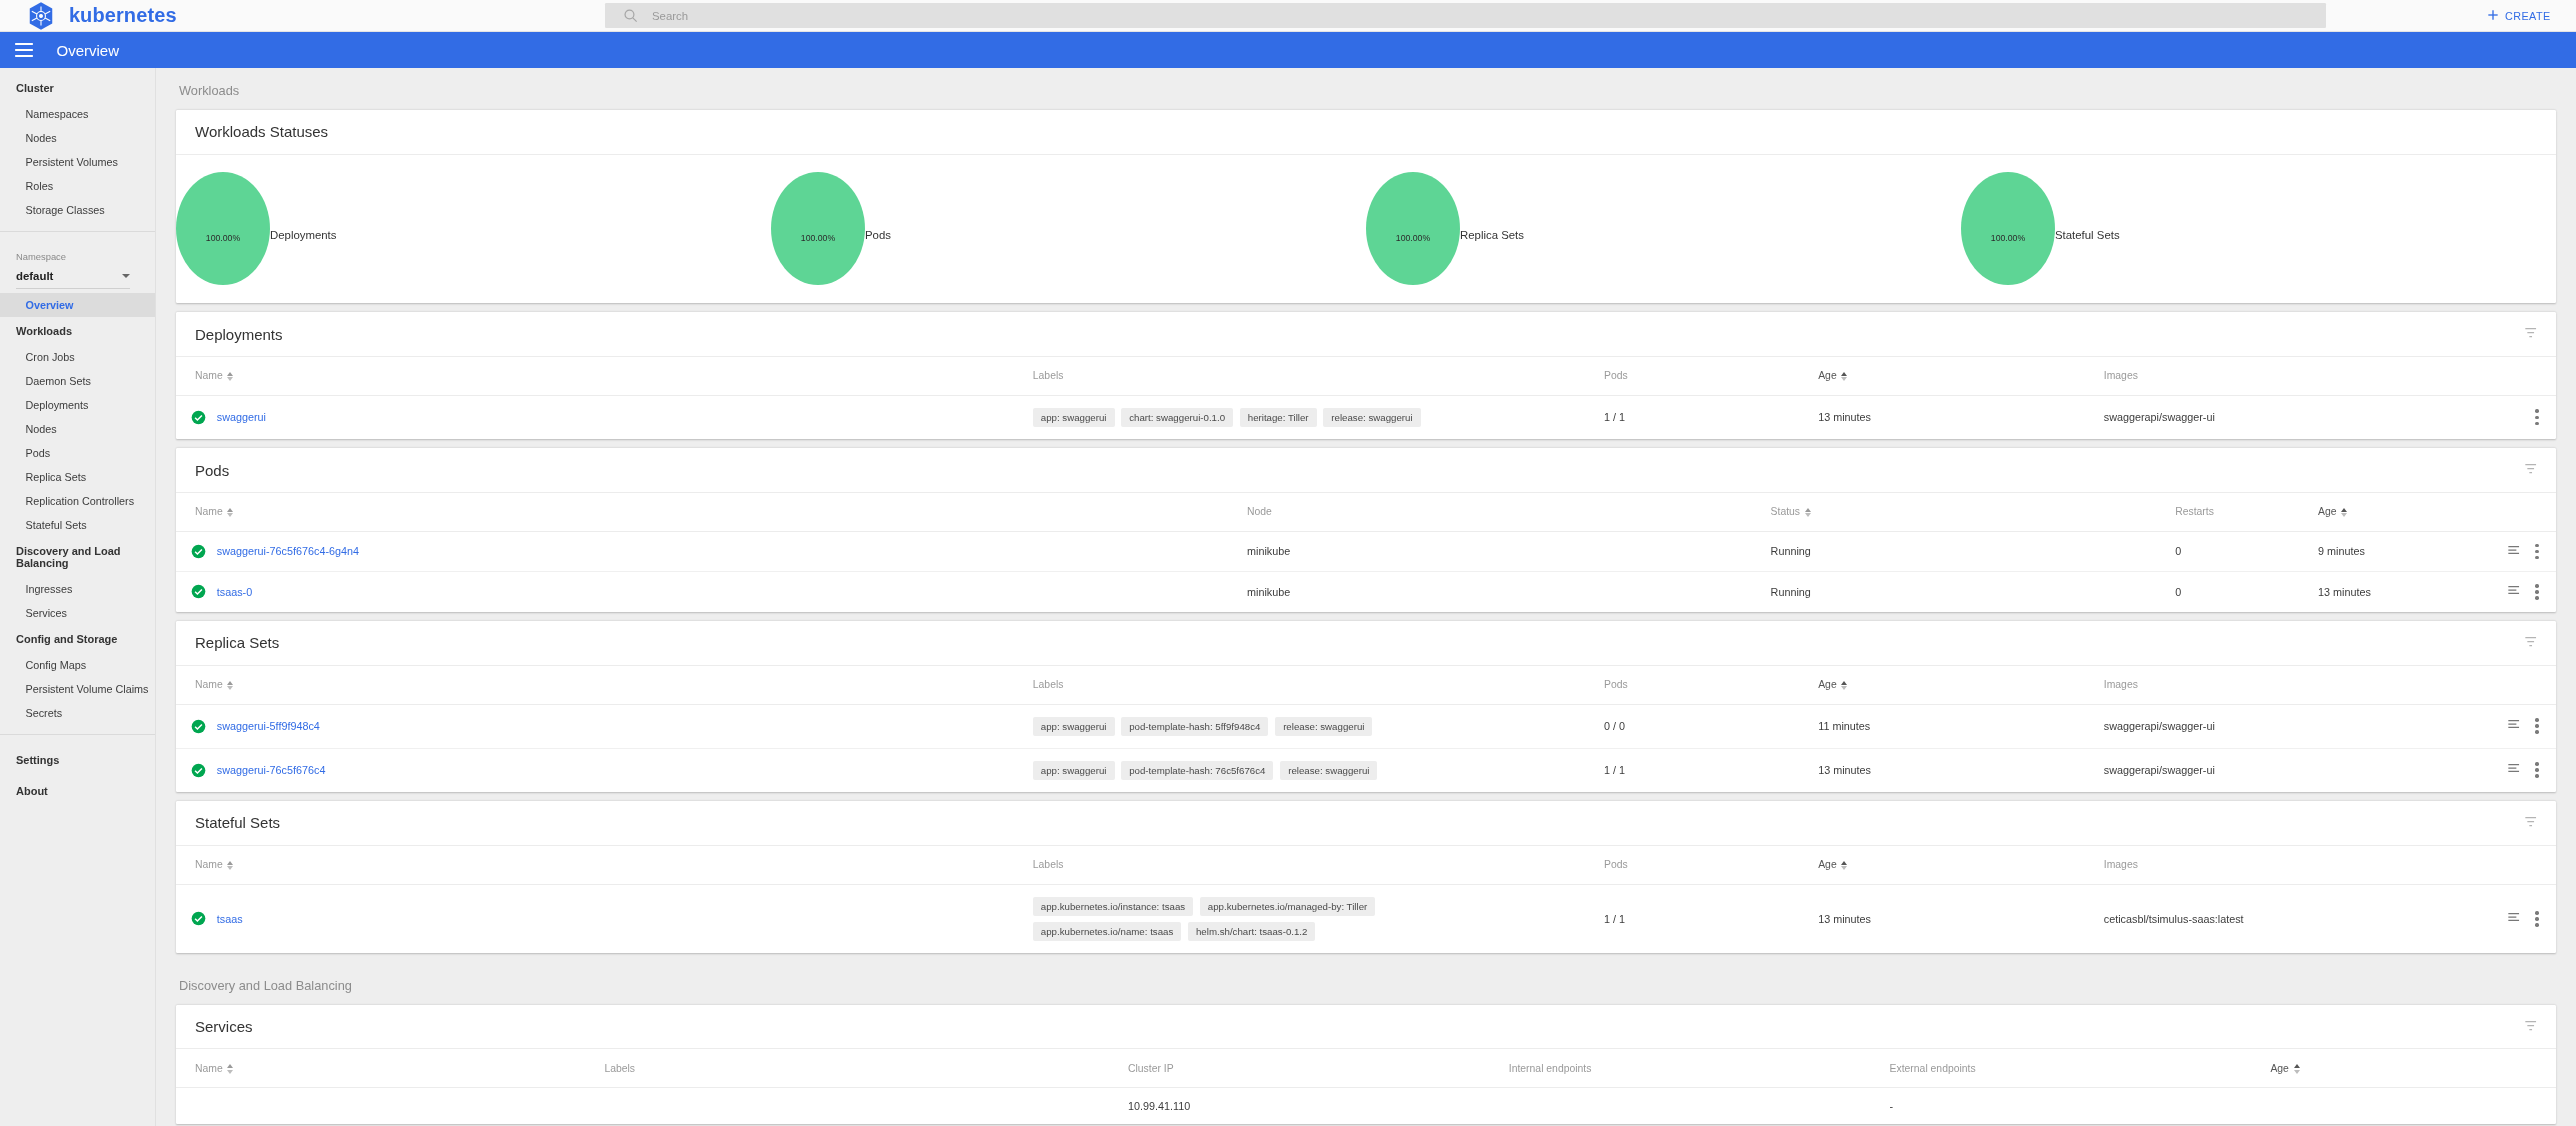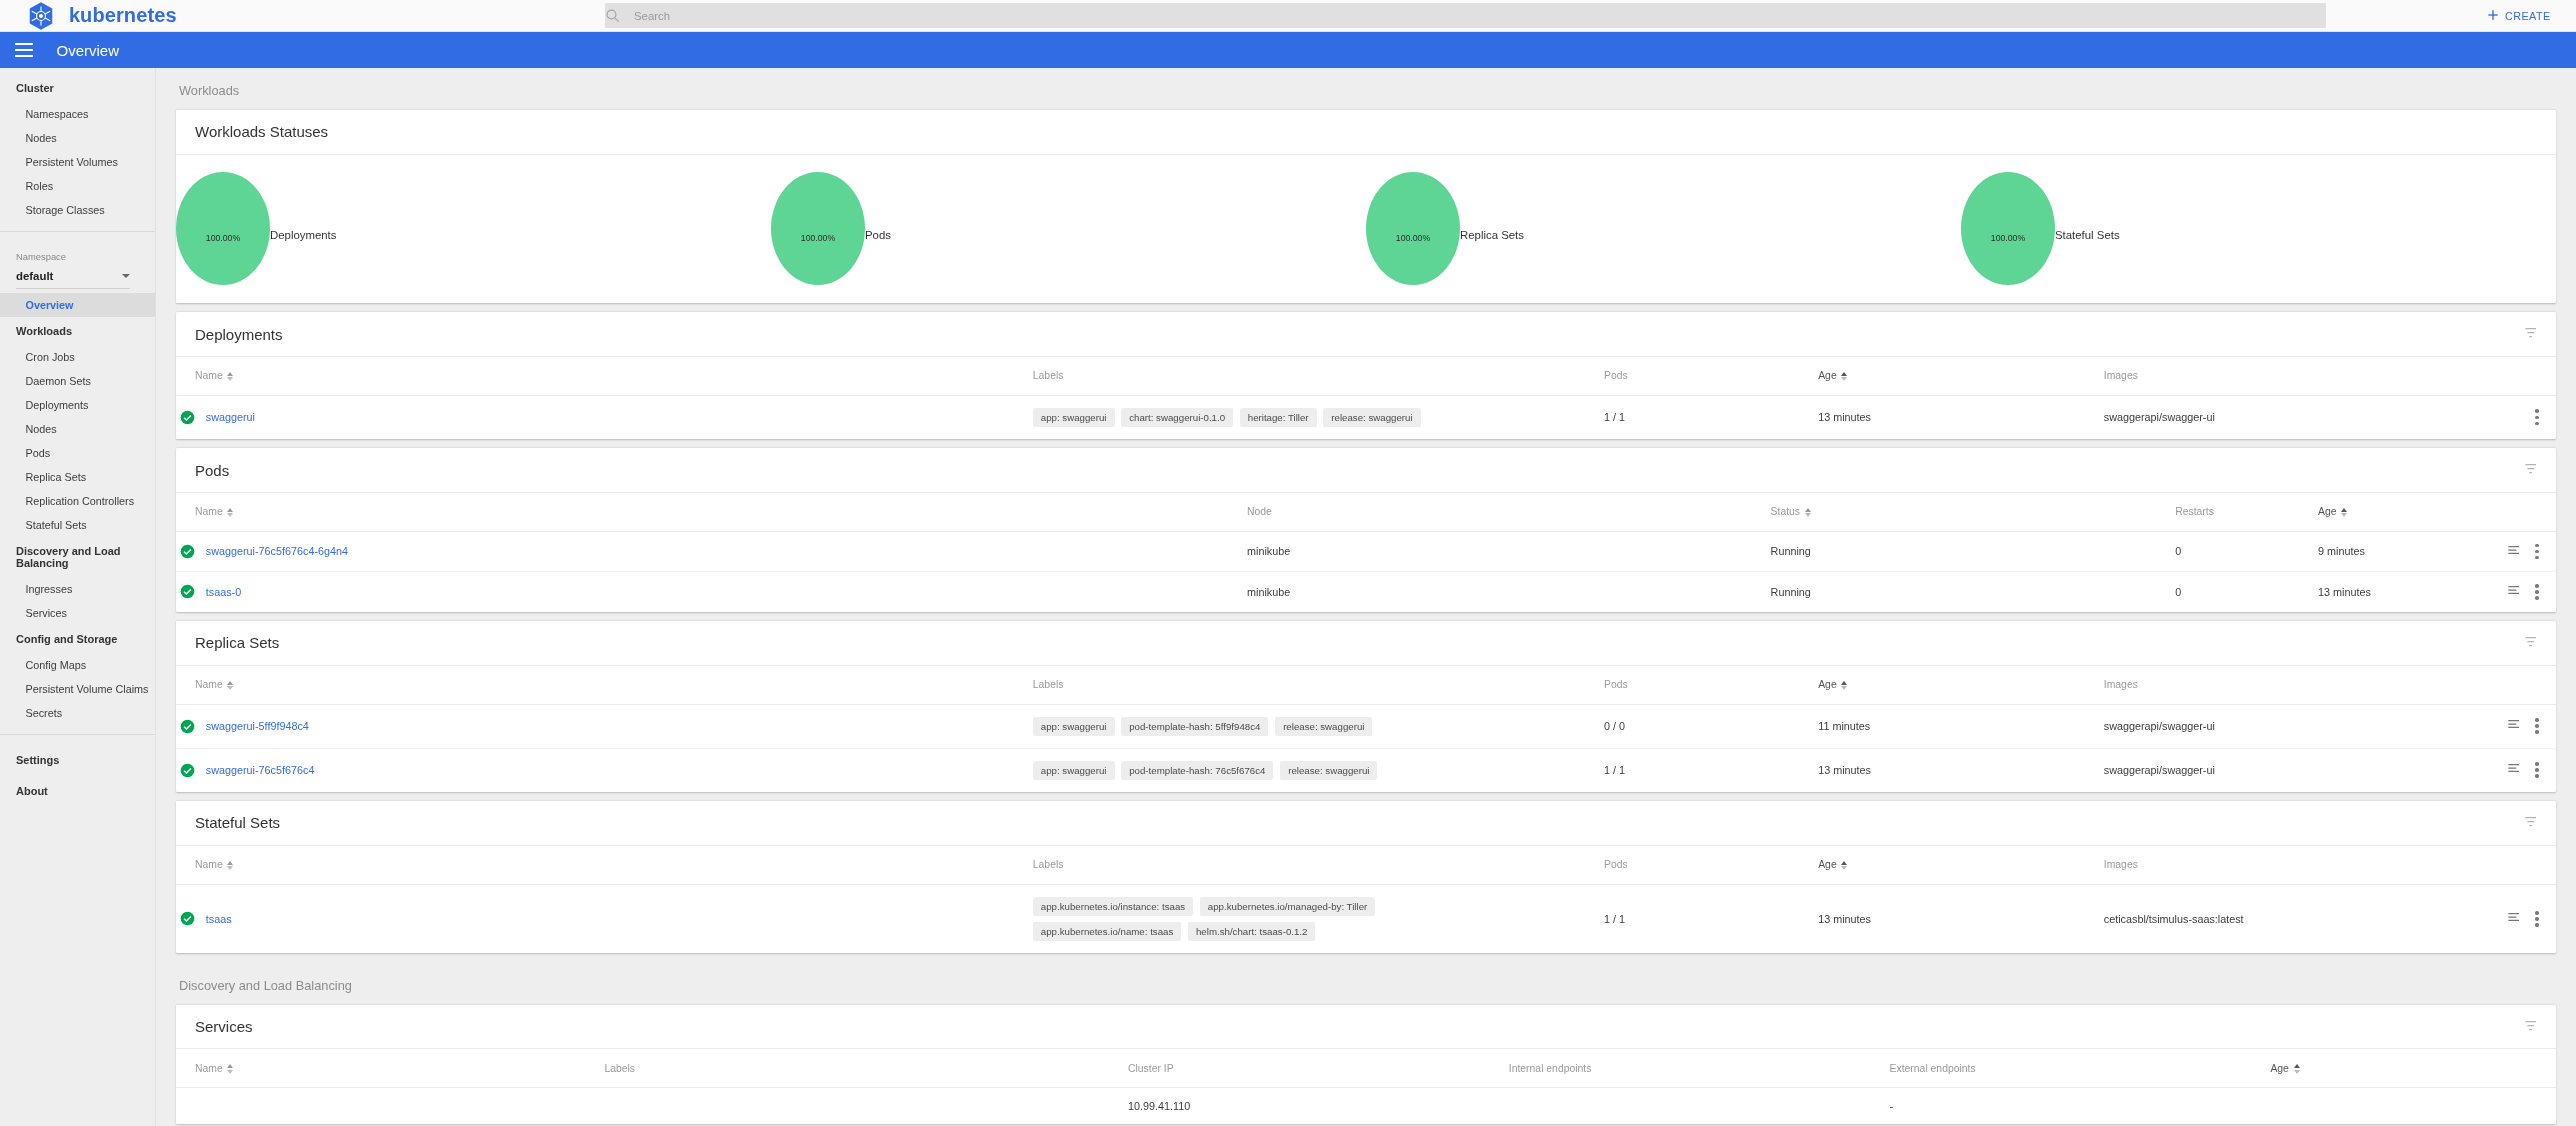"Search" #searchwrap { padding-left: 0 -> 18px }
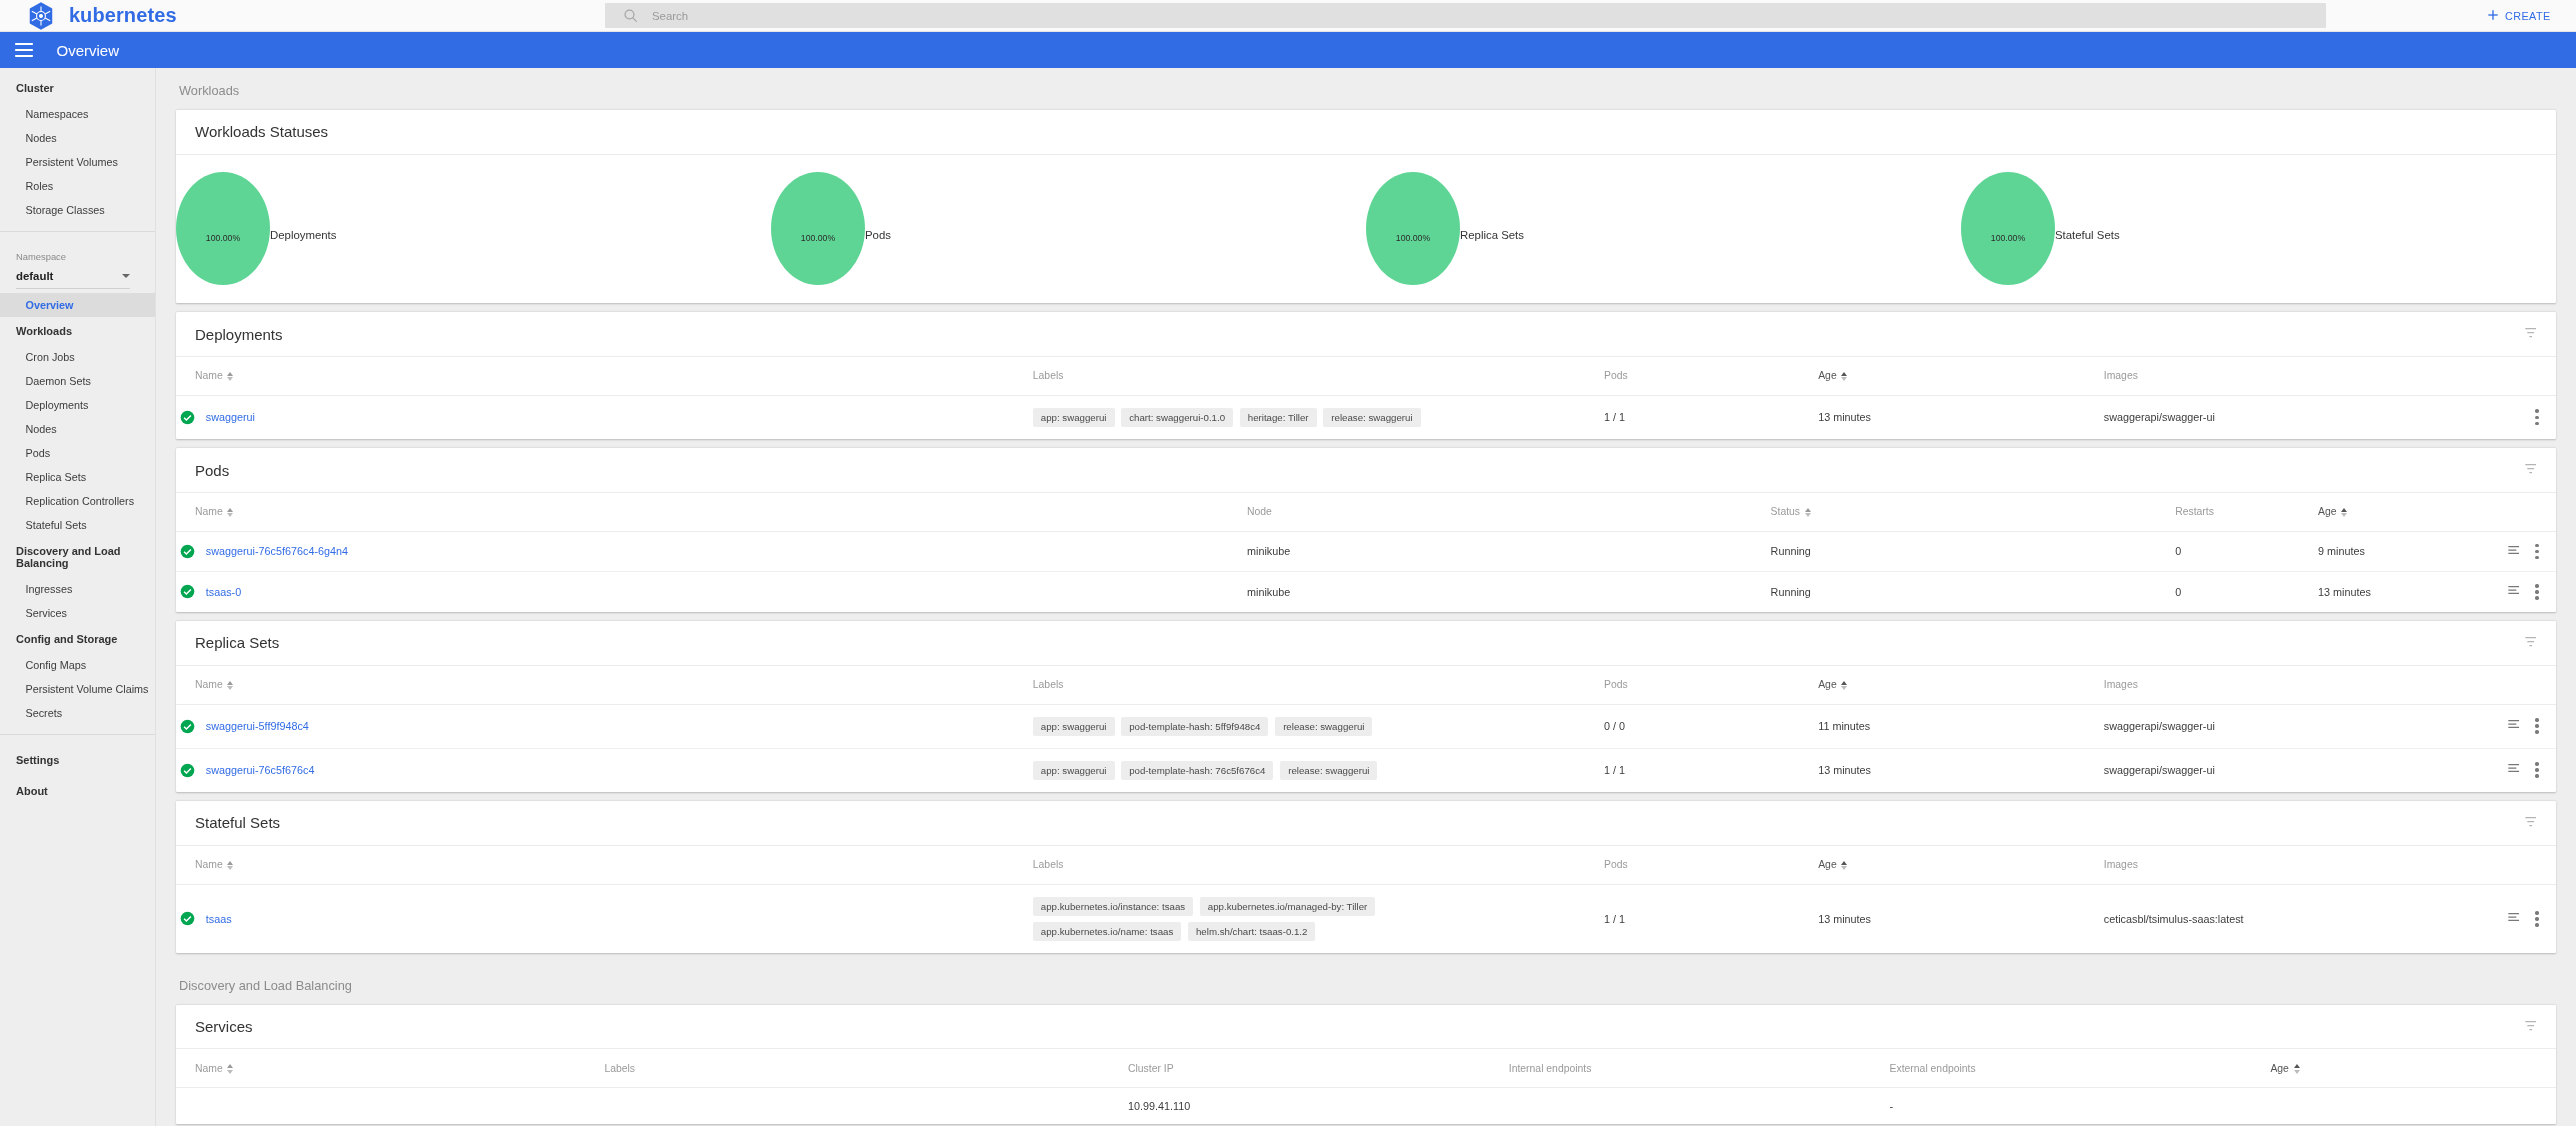"swaggerui" .namecell { padding-left: 4px -> 15px }
